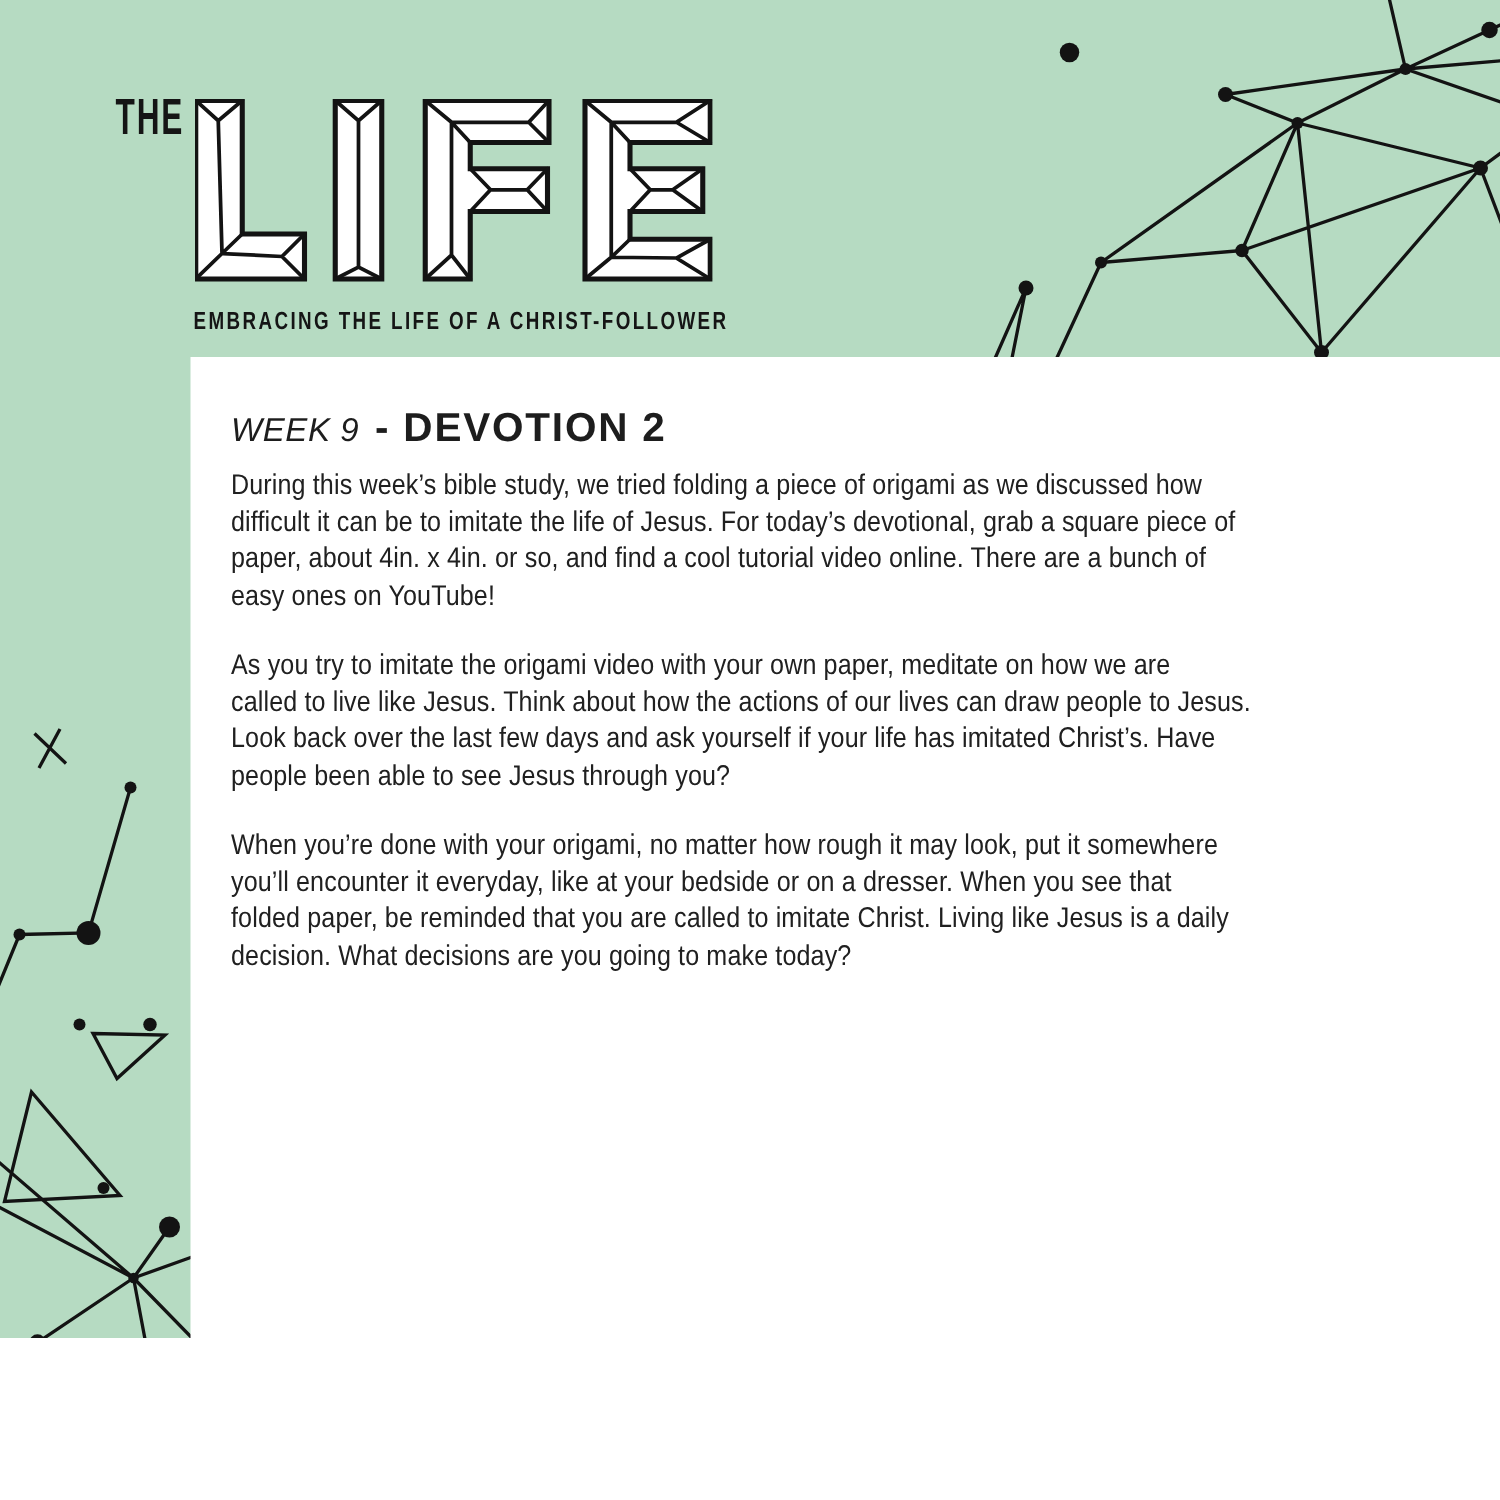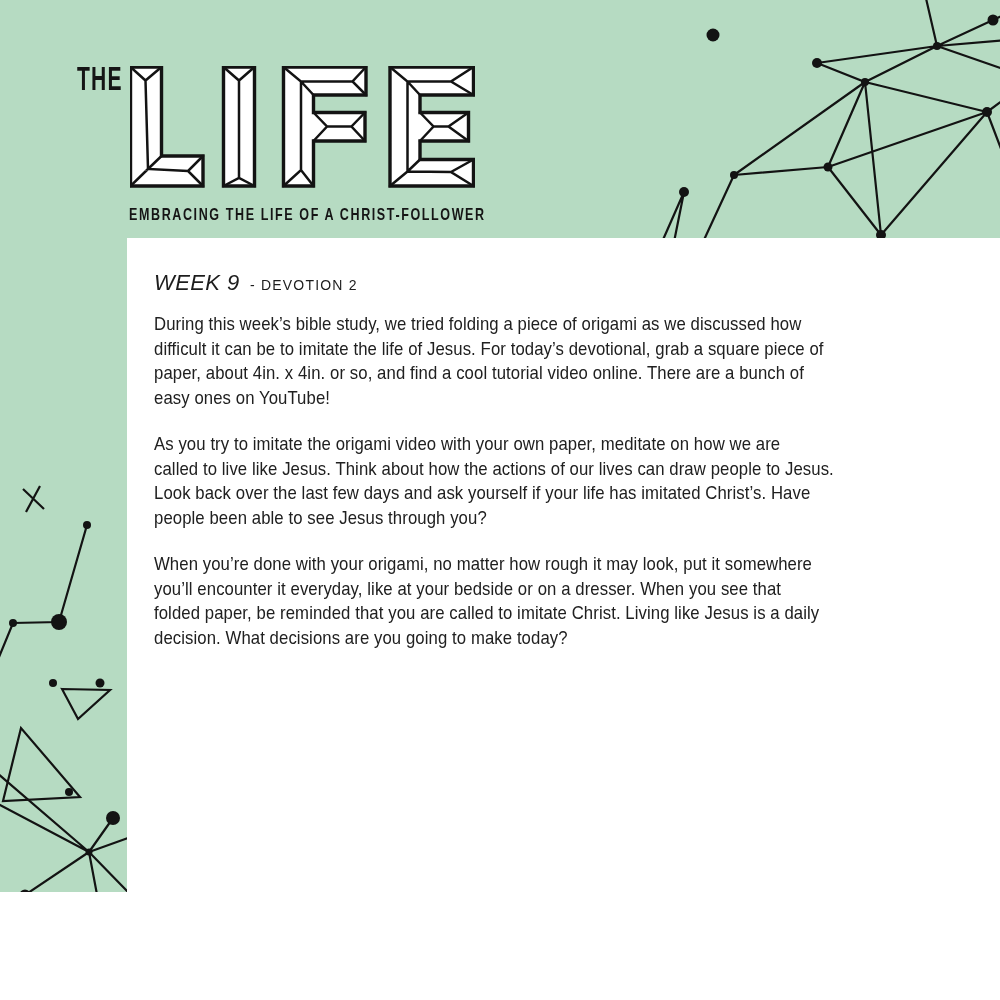"- DEVOTION 2" .devotion { font-size: 14px -> 27px; font-weight: 400 -> 700 }
